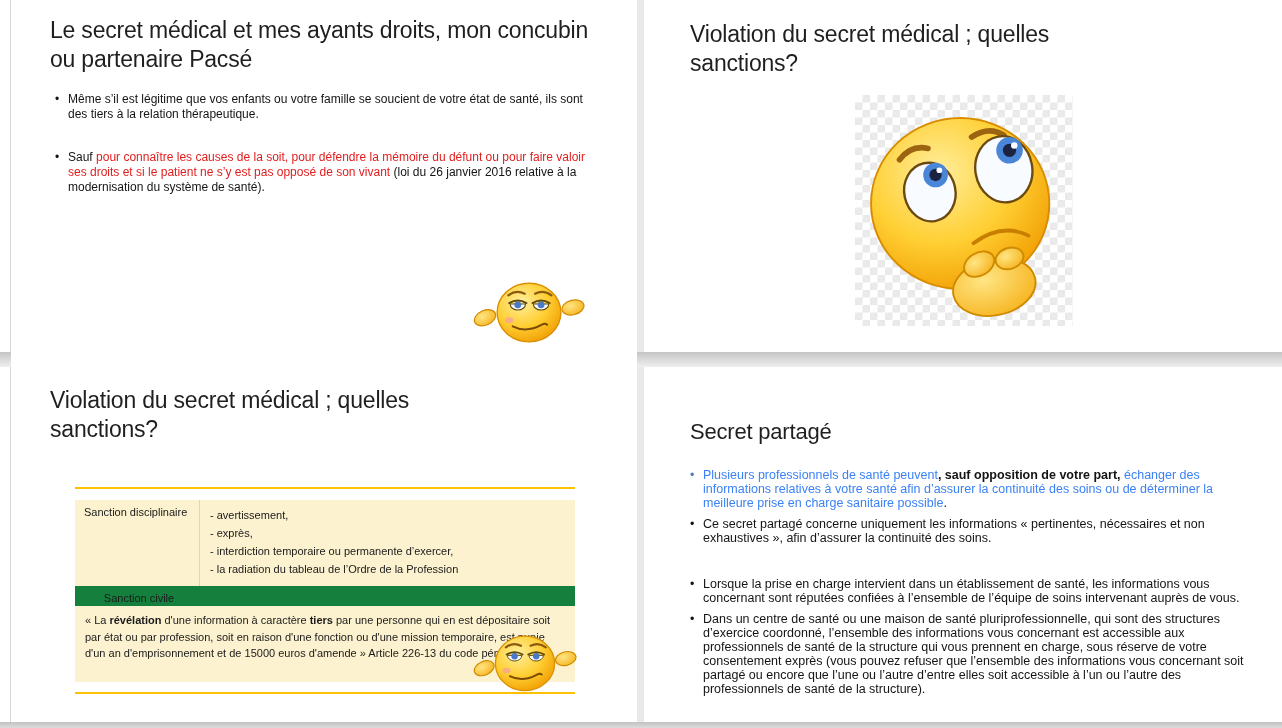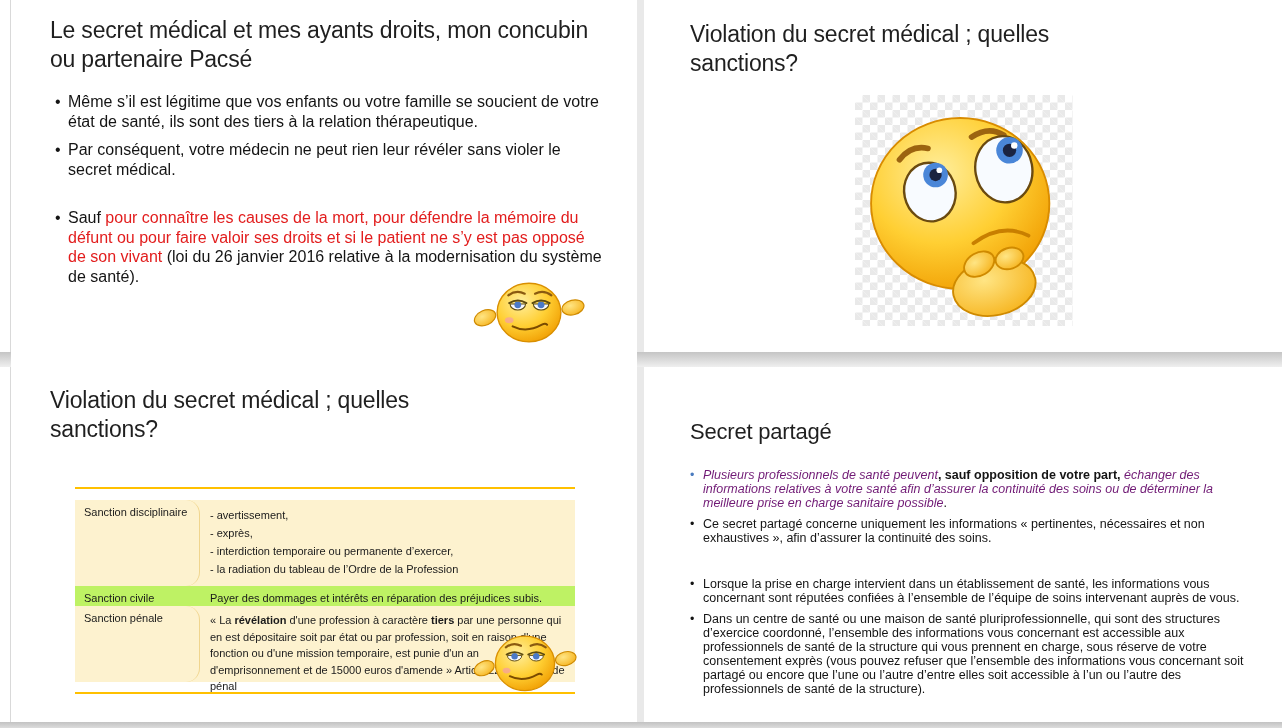"Même s’il est légitime que" #slide-tl ul.bullets { font-size: 16px -> 12px }
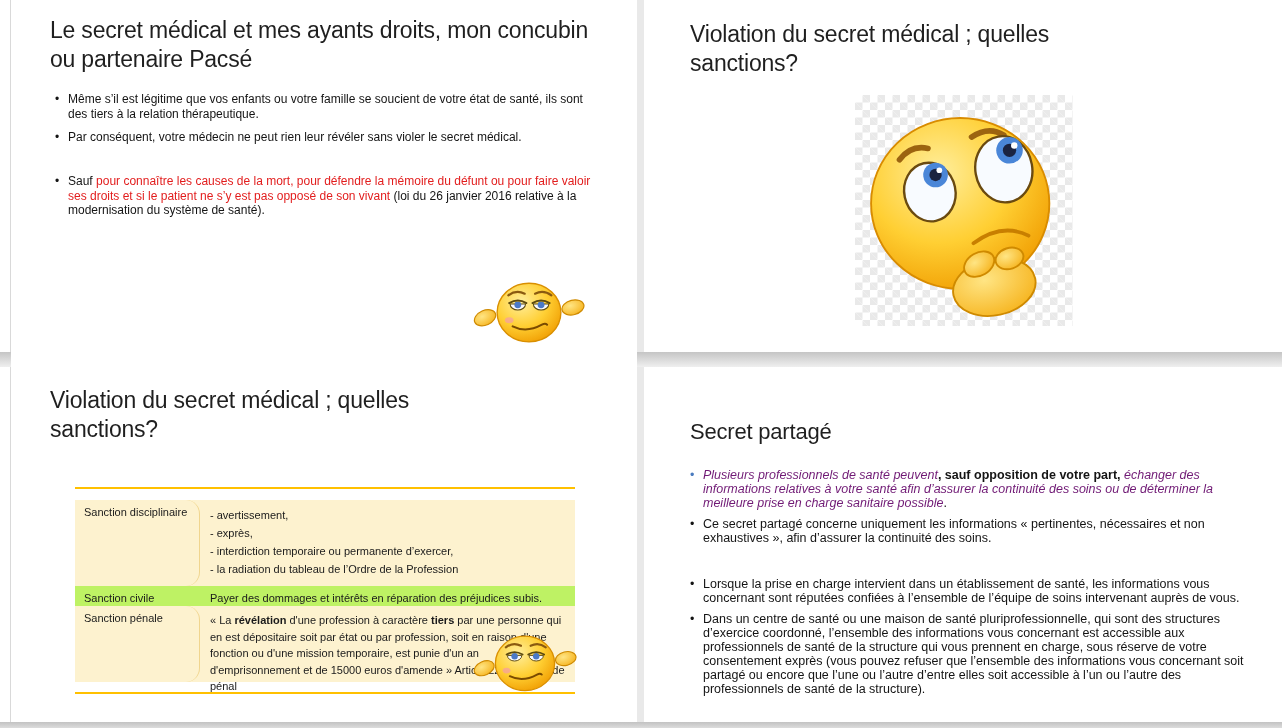"Par conséquent, votre médecin ne" li { html: <li>Par conséquent, votre médecin ne peut rien leur révéler sans violer le secret médical.</li> -> none }
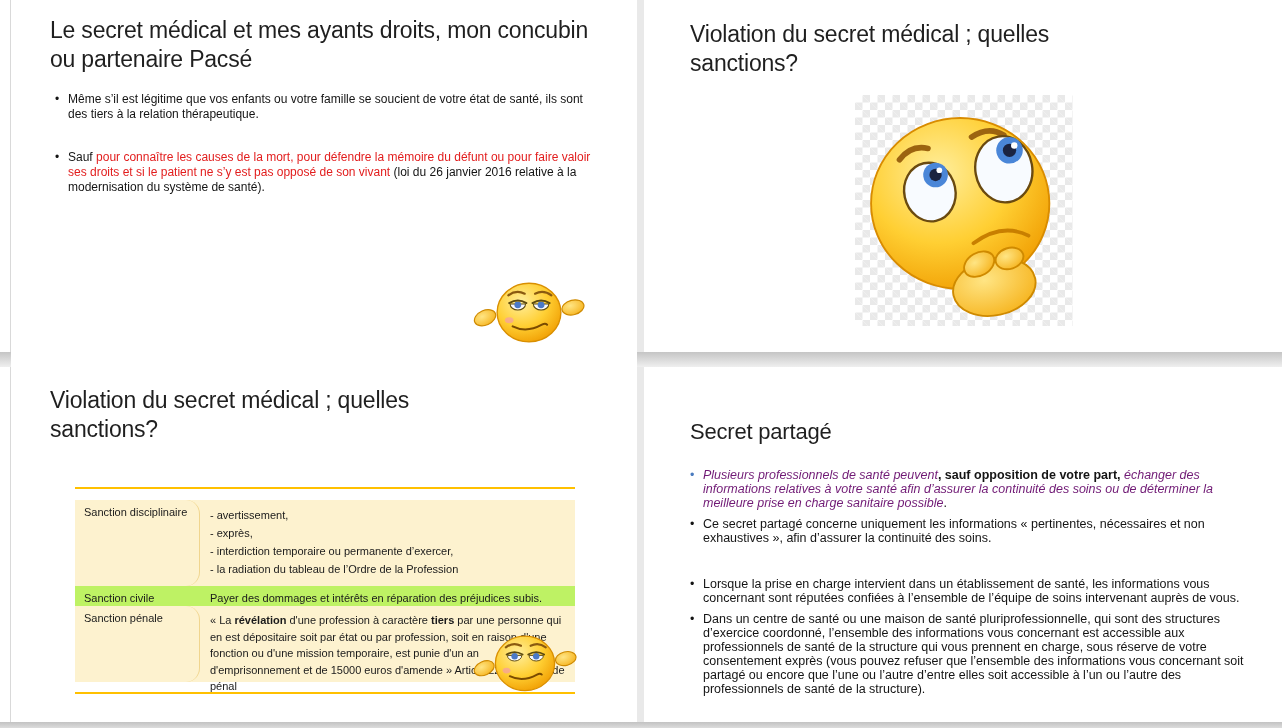"pour connaître les causes de" span.red { text: mort -> soit }
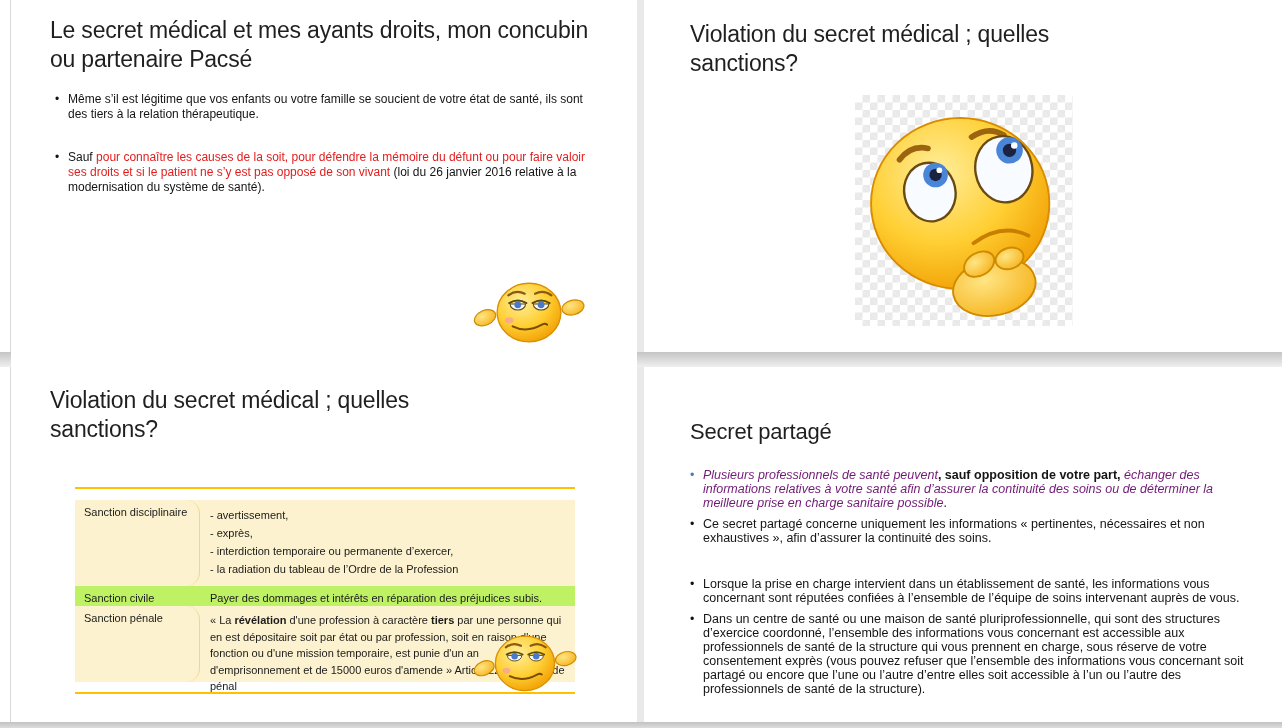"Plusieurs professionnels de santé" .blue { color: #701a75 -> #3b82f6; font-style: italic -> none }
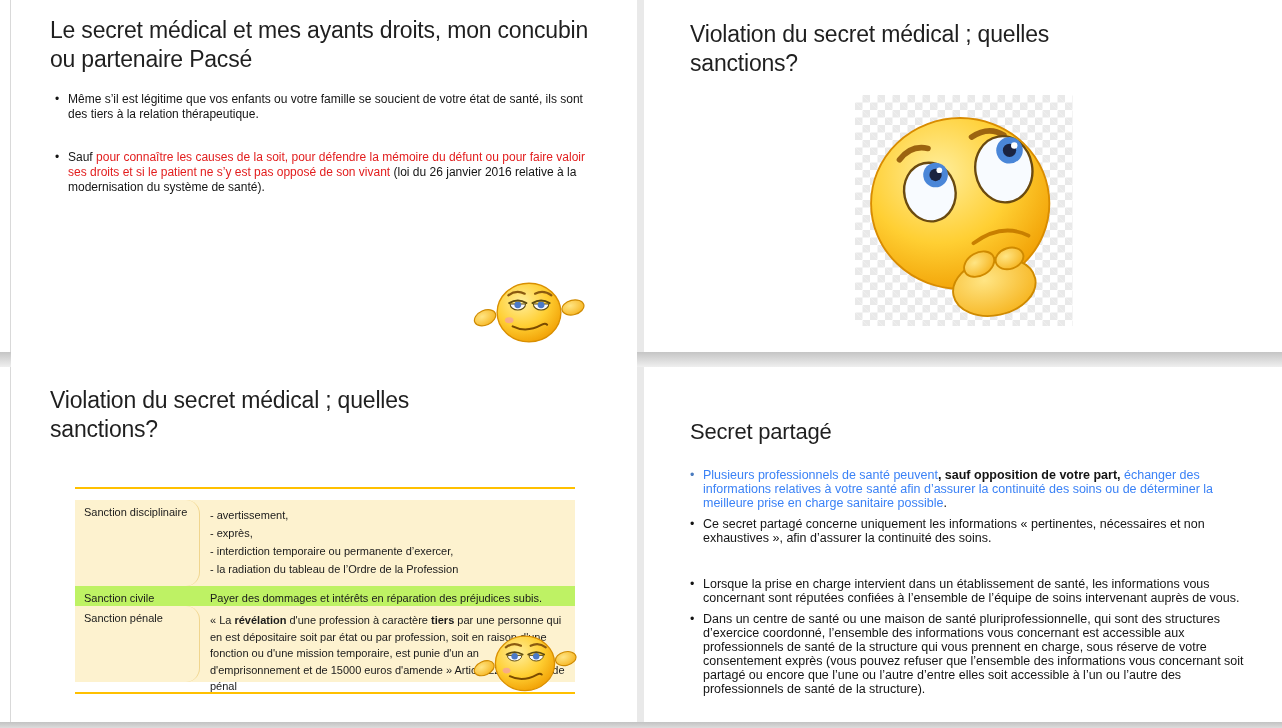"Sanction disciplinaire" .t-label { border-radius: 14px -> none }
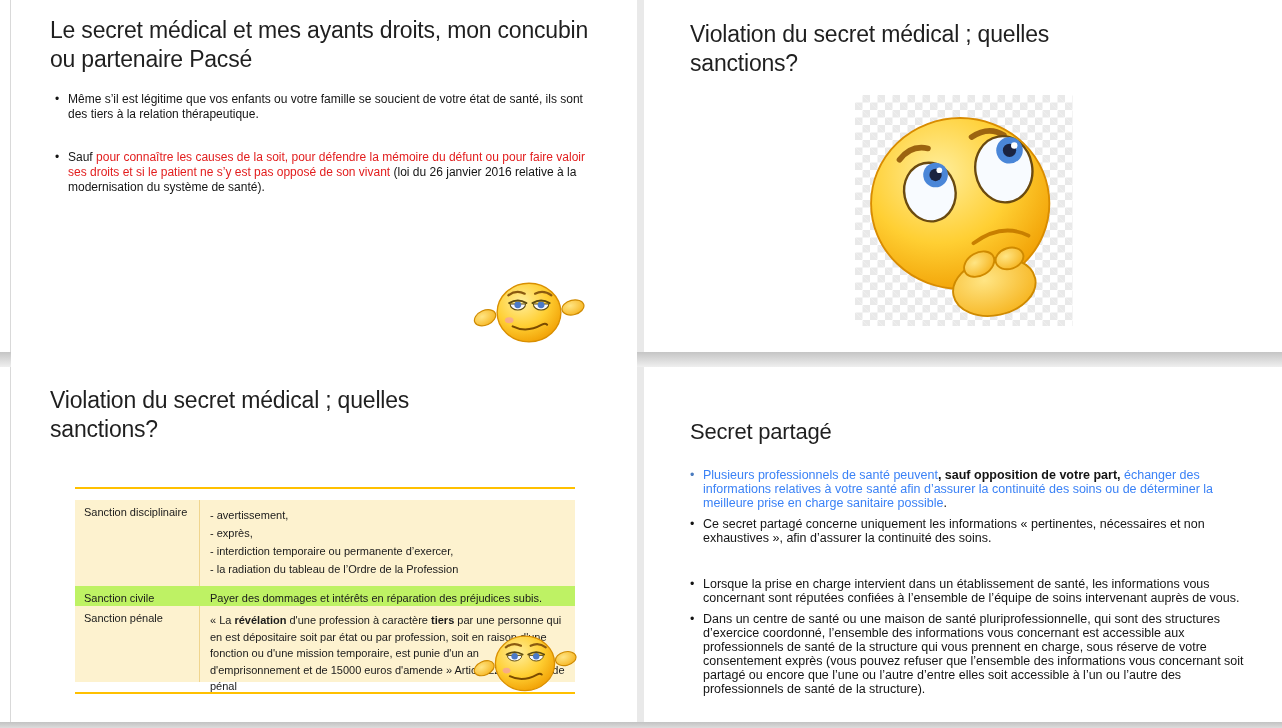"Sanction civile" .t-row.white { background: #bef264 -> #15803d; text-align: none -> center }
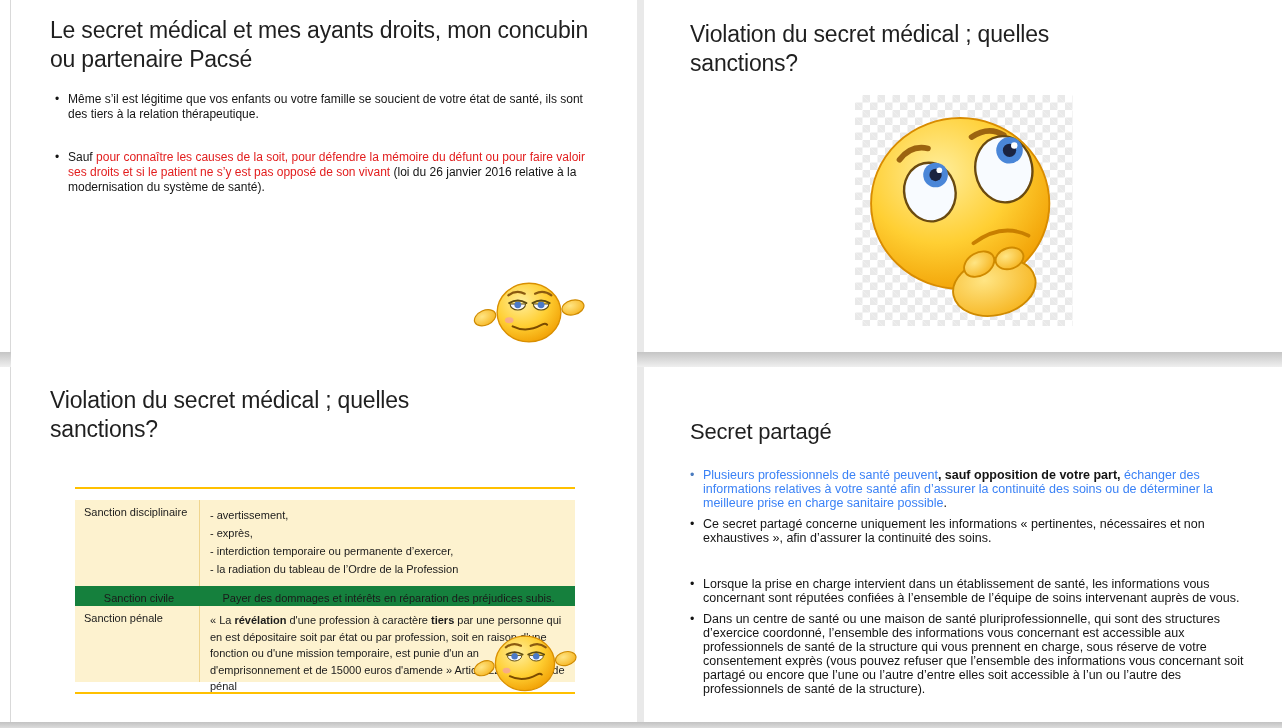"Payer des dommages et intérêts" div.t-value { html: <div>Payer des dommages et intérêts en réparation des préjudices subis.</div> -> none }
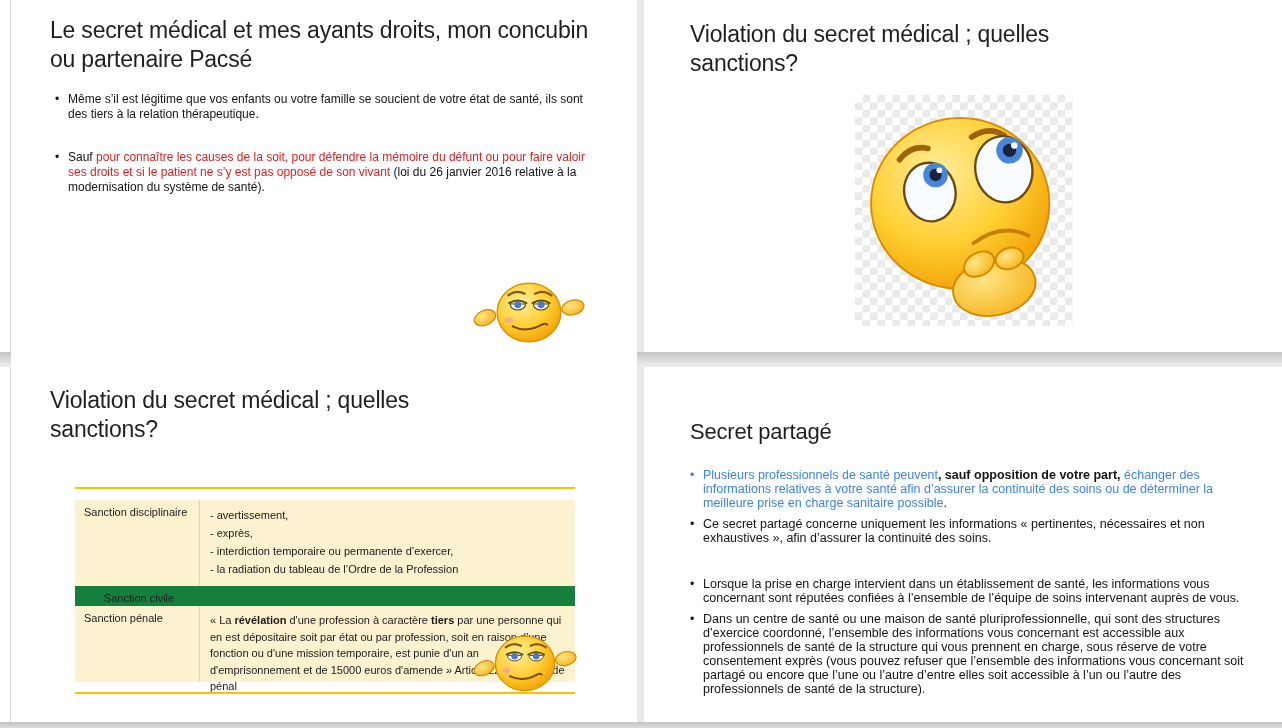"Sanction pénale" div.t-label { html: <div>Sanction pénale</div> -> none }
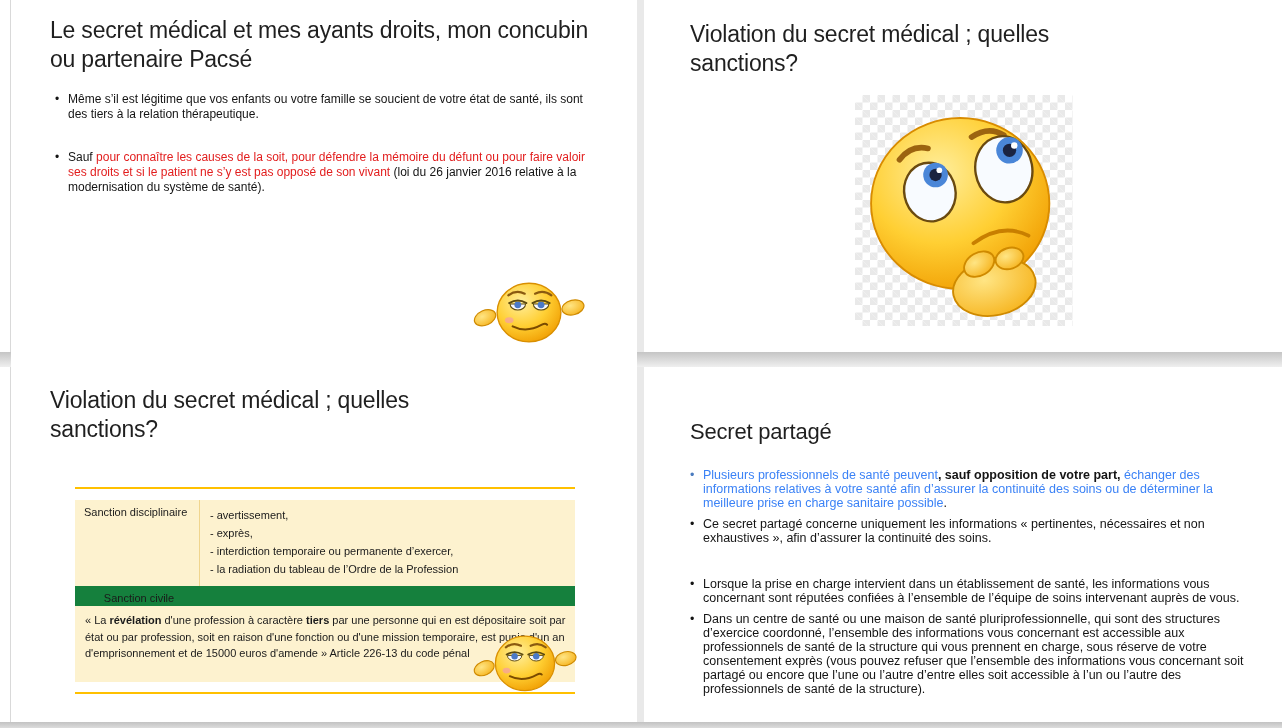"d'une profession à caractère" span { text: profession -> information }
